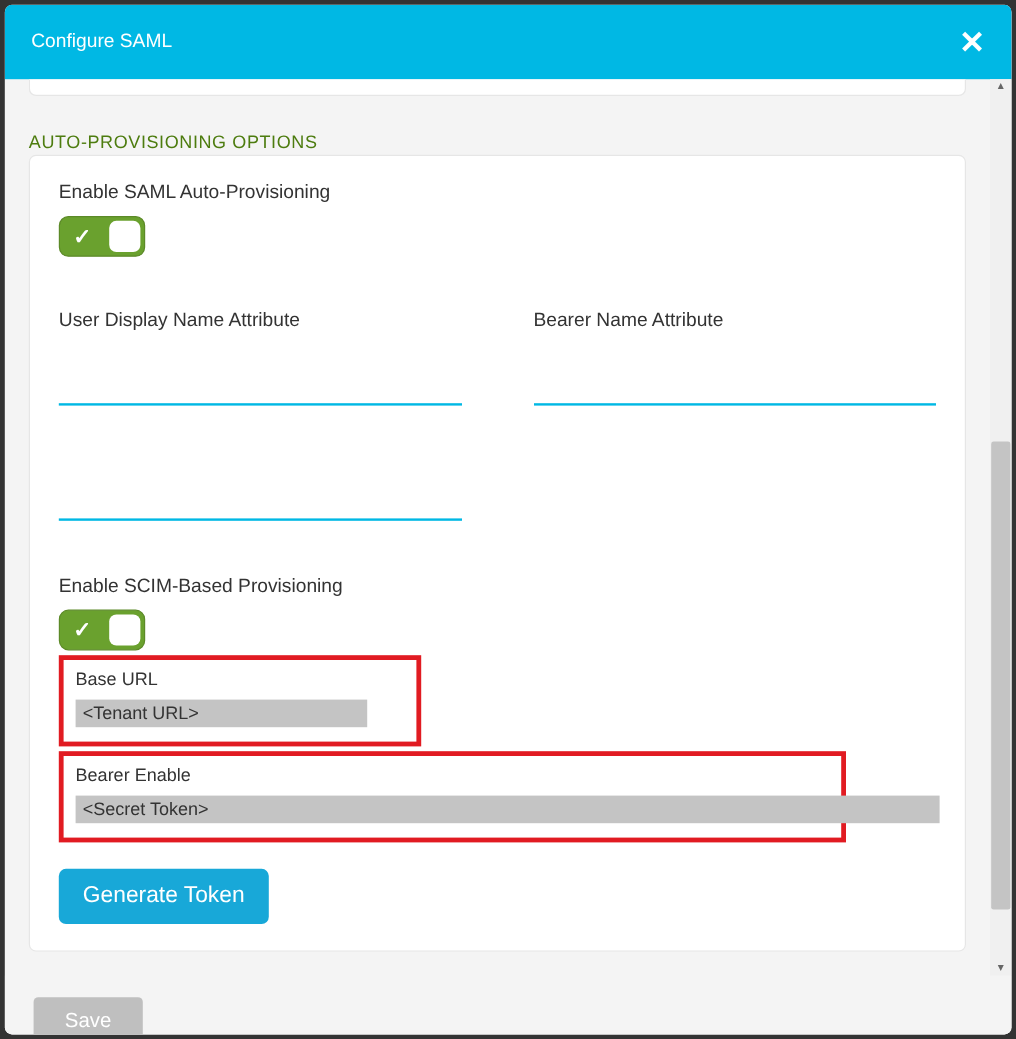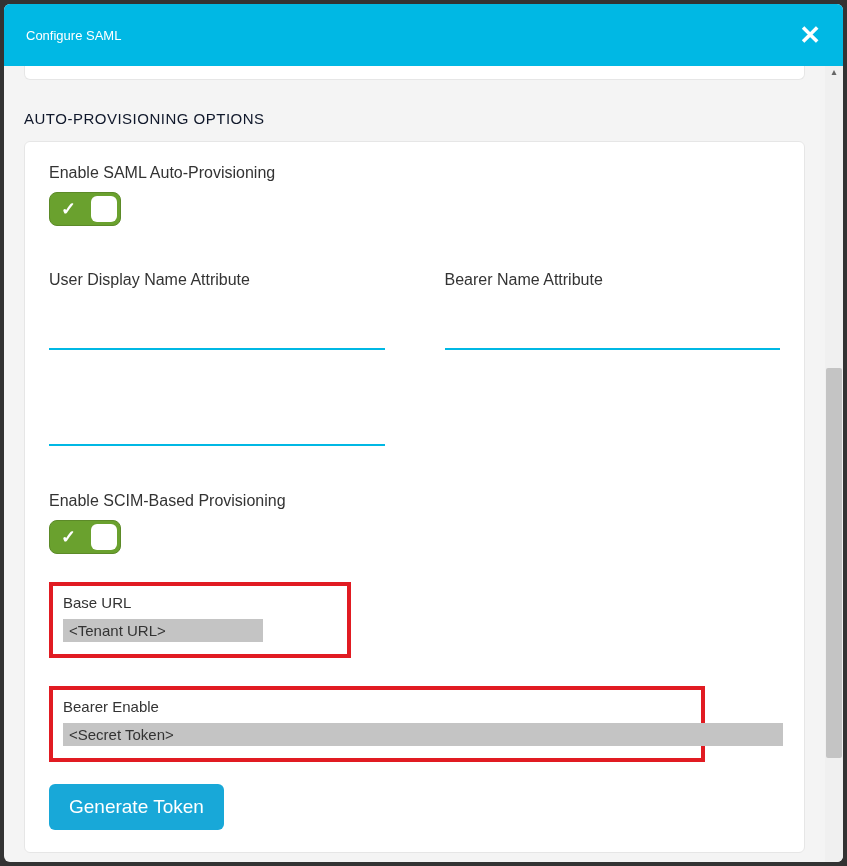"Configure SAML" .modal-title { font-size: 13px -> 16px }
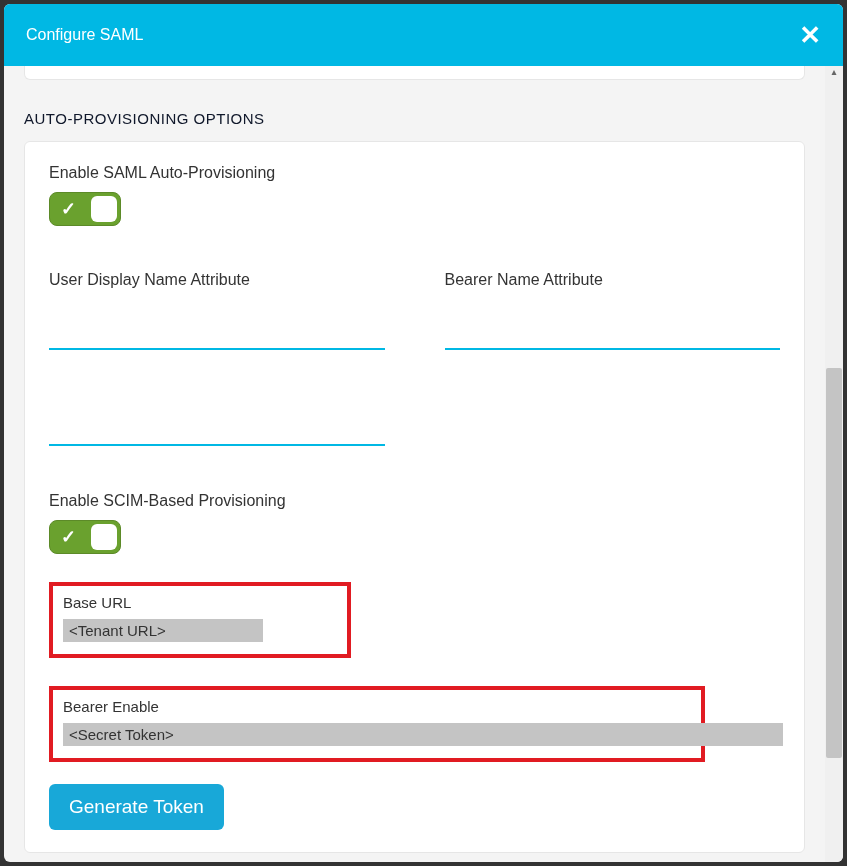"AUTO-PROVISIONING OPTIONS" .section-heading { color: #0f172a -> #4d7c0f; margin-bottom: 14px -> 2px }
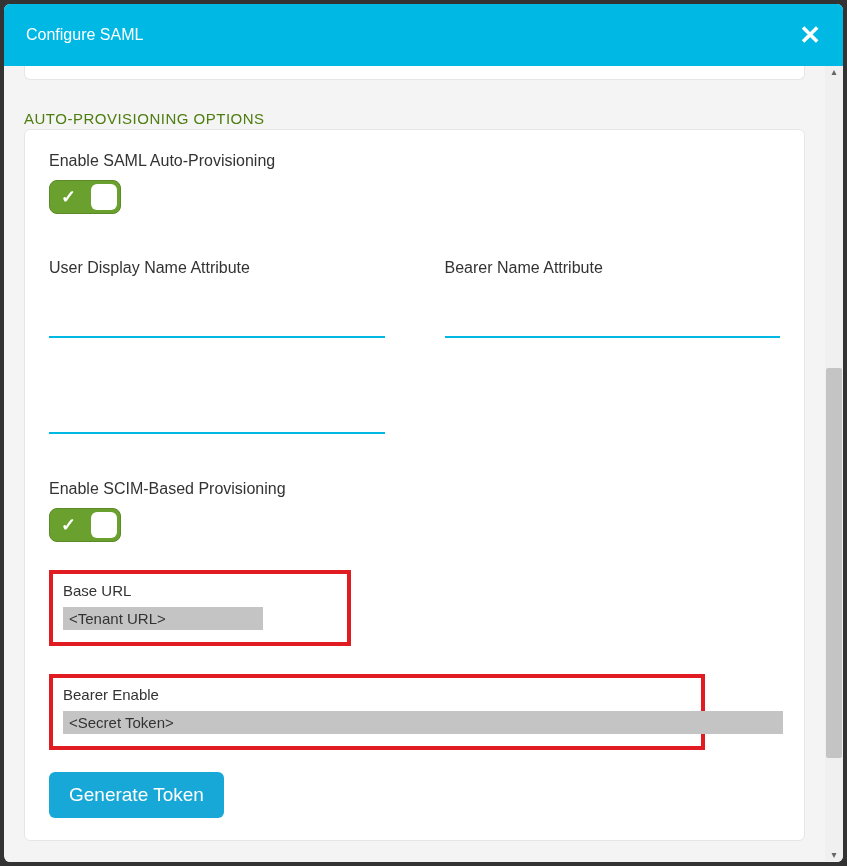"Base URL" .hl-box { margin-top: 28px -> 4px }
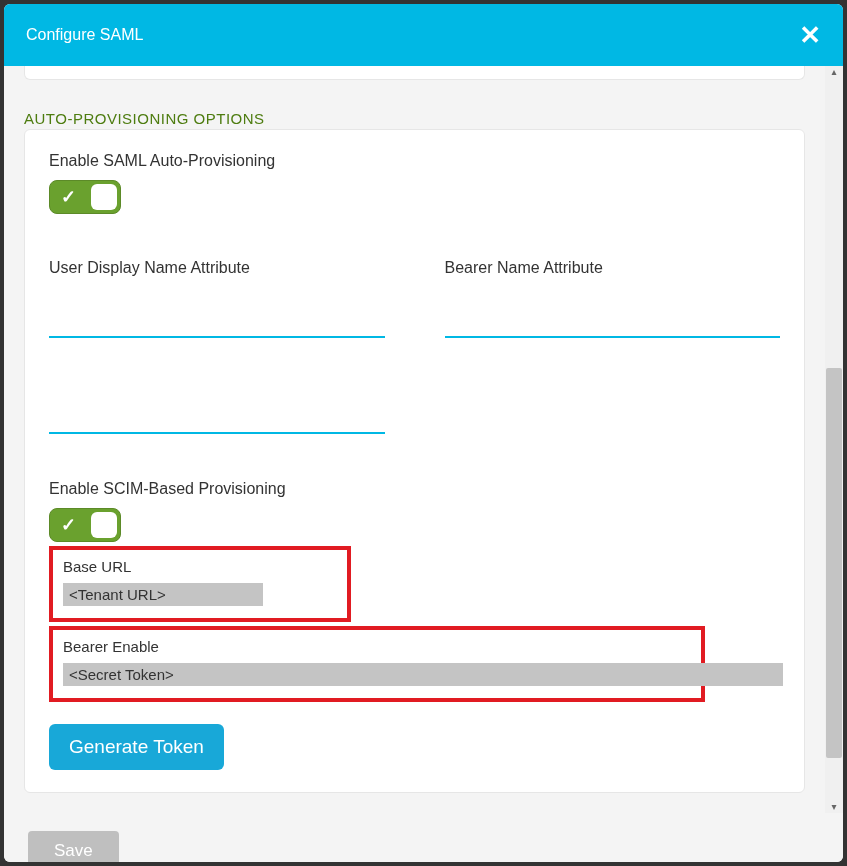"<Tenant URL>" .hl-box.base .ro-field { width: 200px -> 243px }
